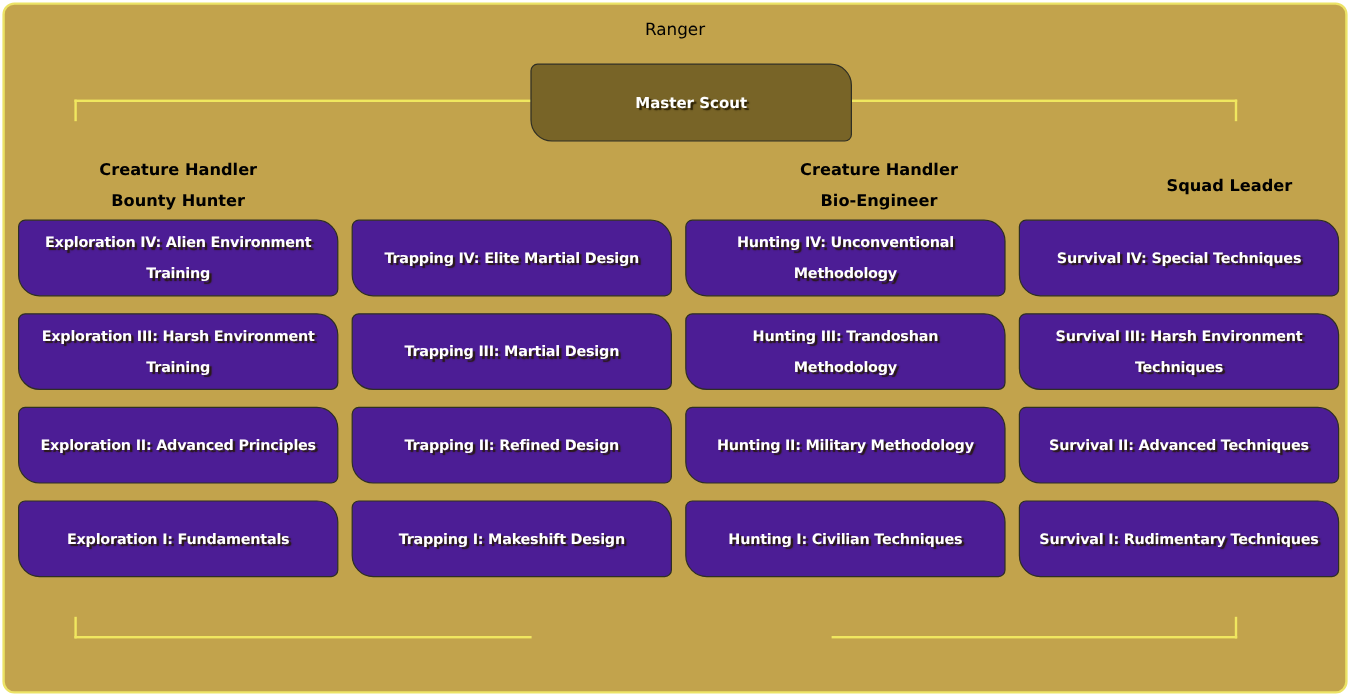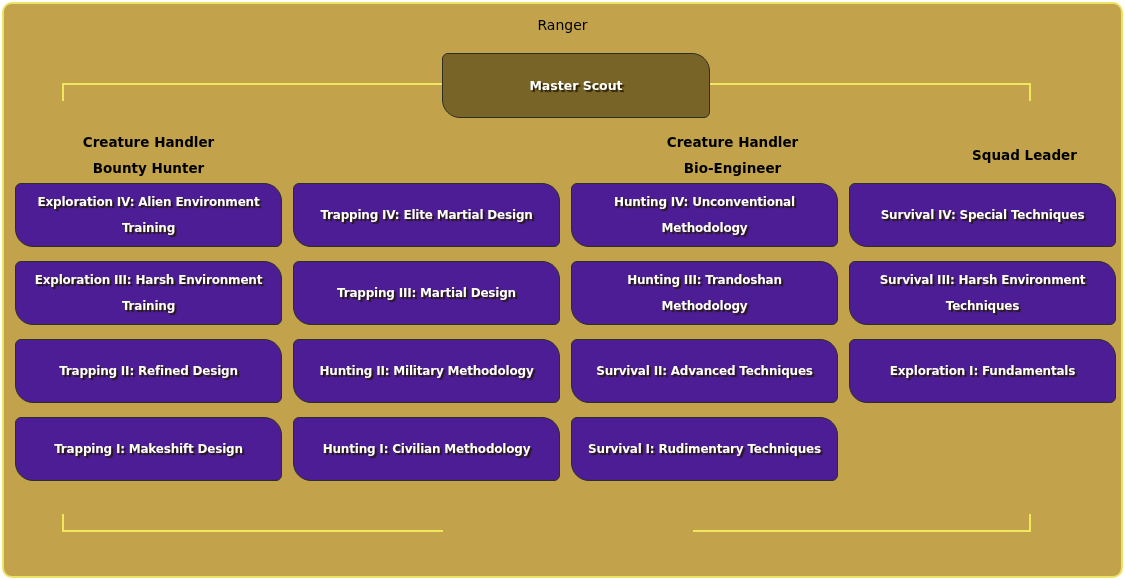"Exploration II: Advanced Principles" div.skill-box { html: none -> <div>Exploration II: Advanced Principles</div> }
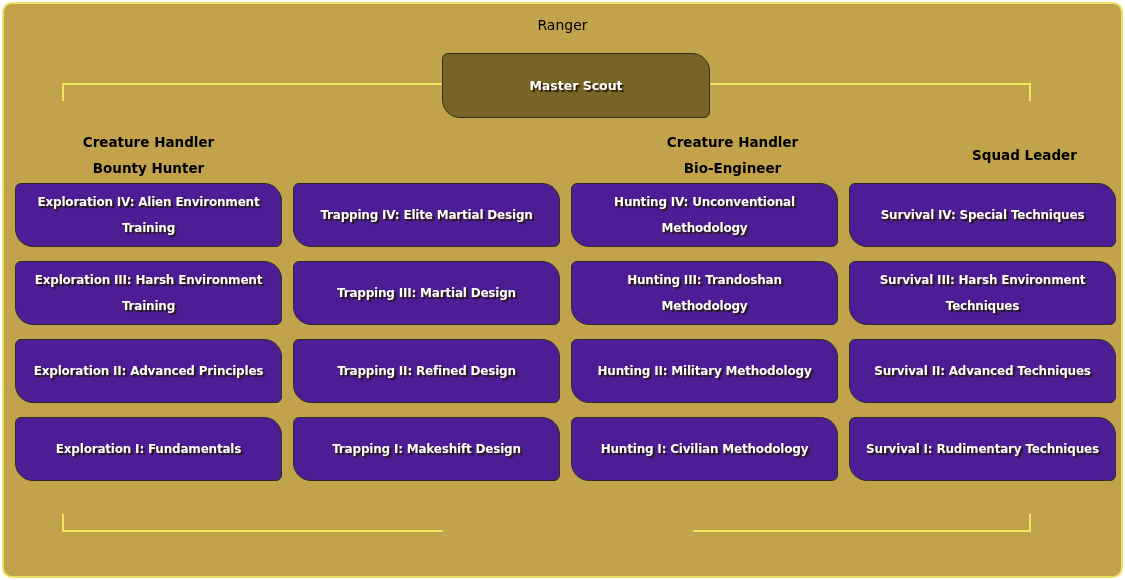"Hunting I: Civilian Methodology" div.skill-box { text: Methodology -> Techniques }
